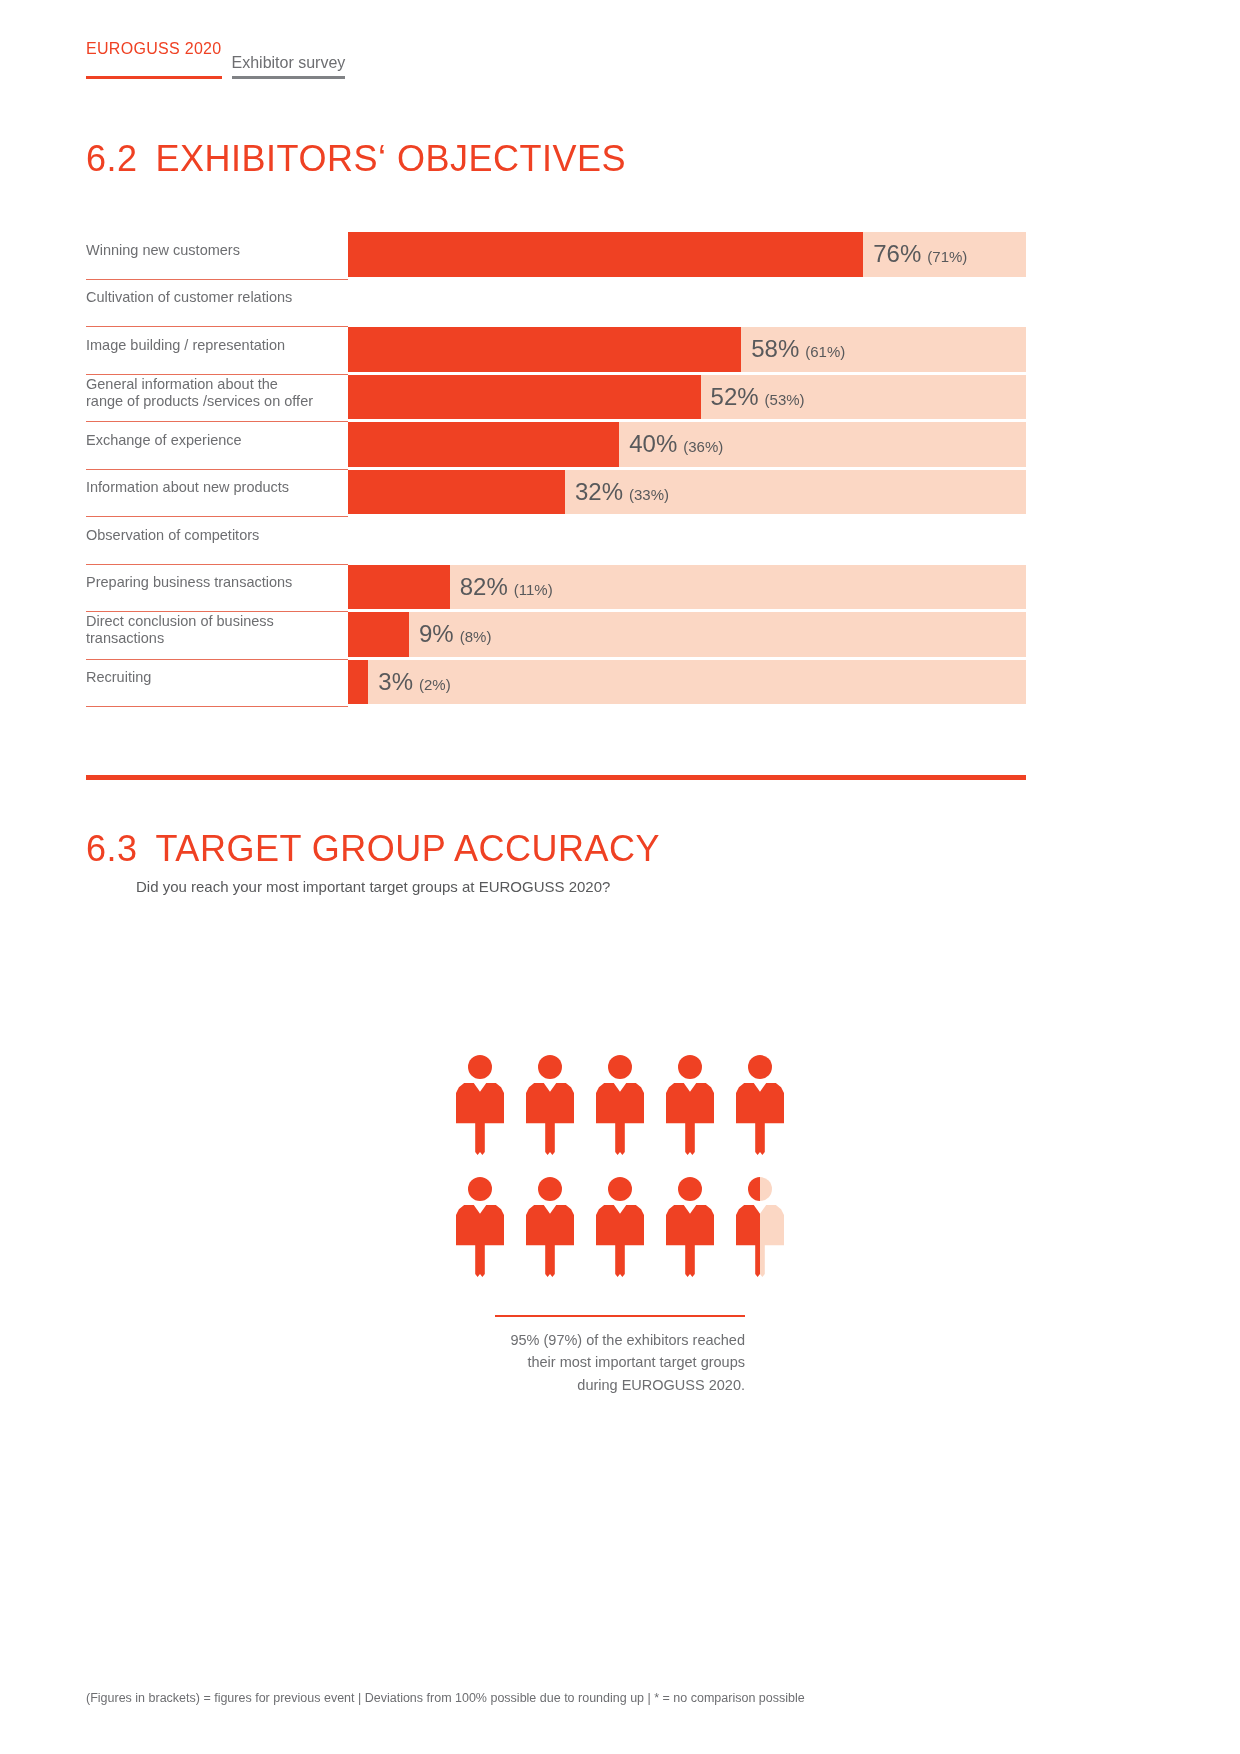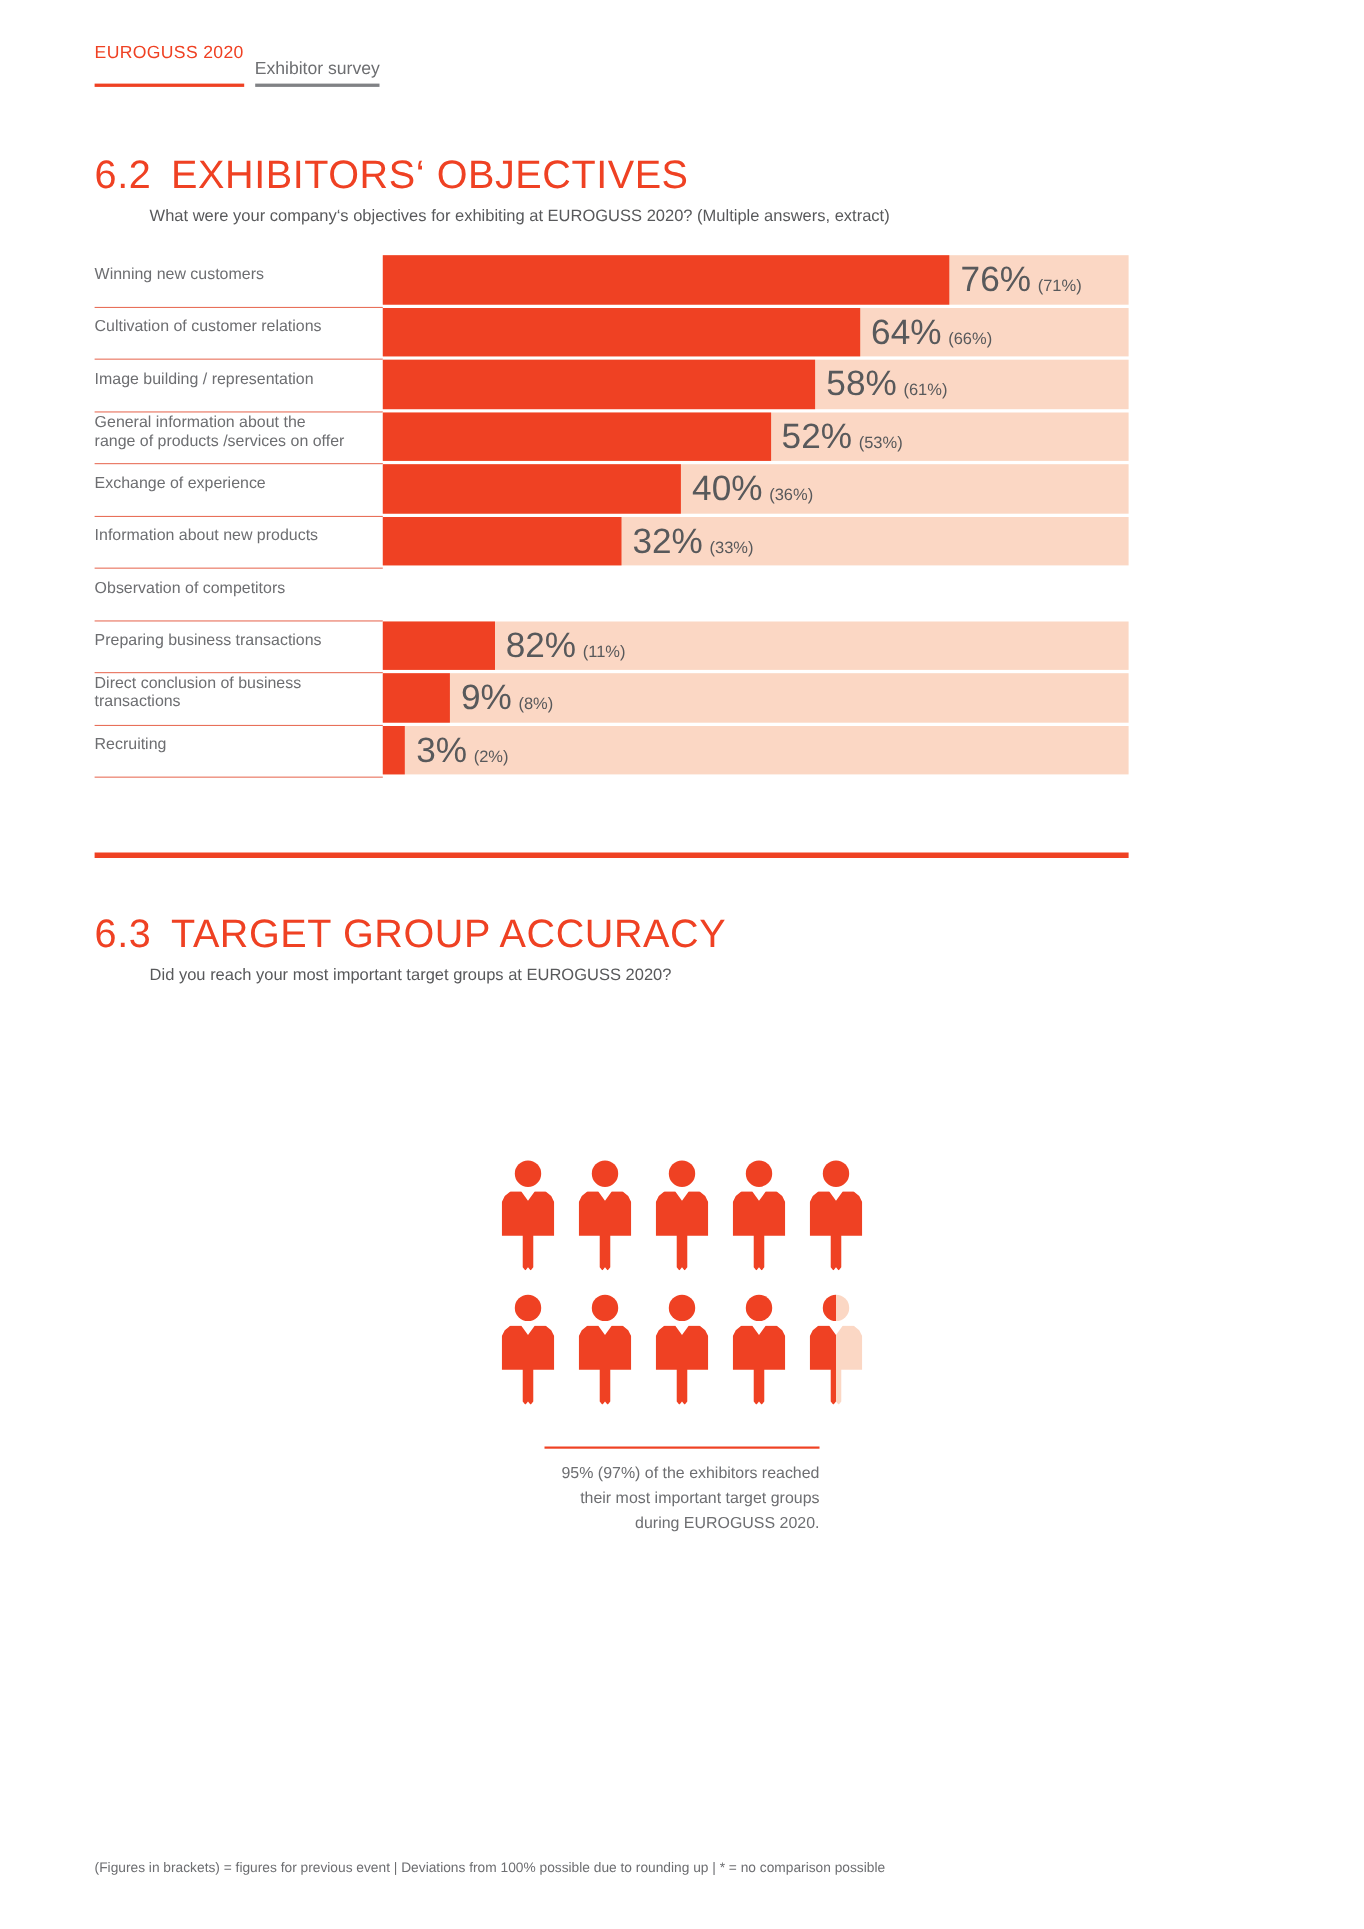"What were your company‘s objectives" div.sec-sub { html: <div>What were your company‘s objectives for exhibiting at EUROGUSS 2020? (Multiple answers, extract)</div> -> none }
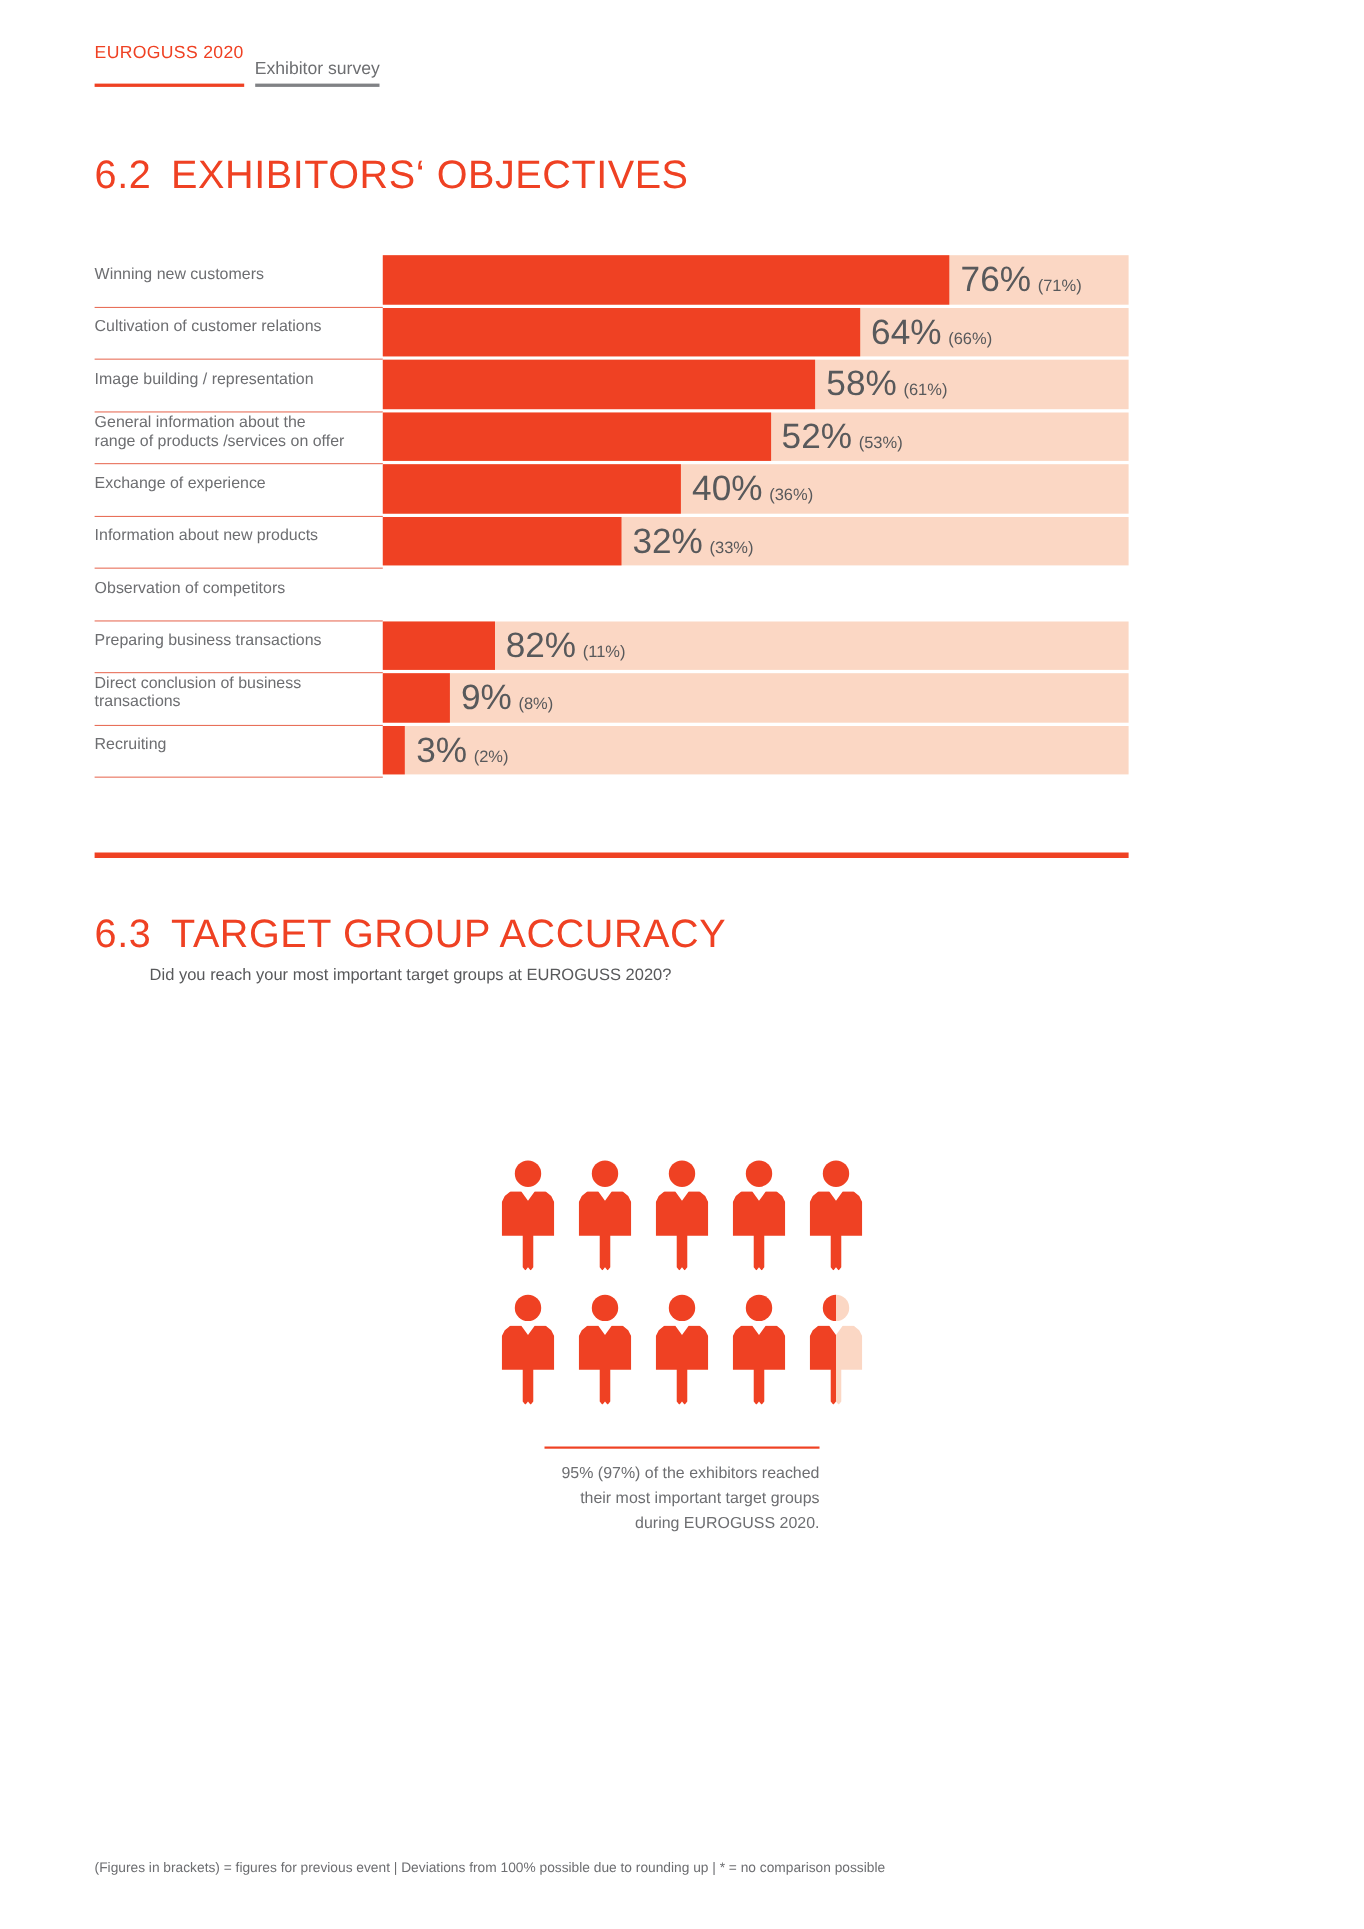"76%" .row-value .big { font-size: 32px -> 24px }
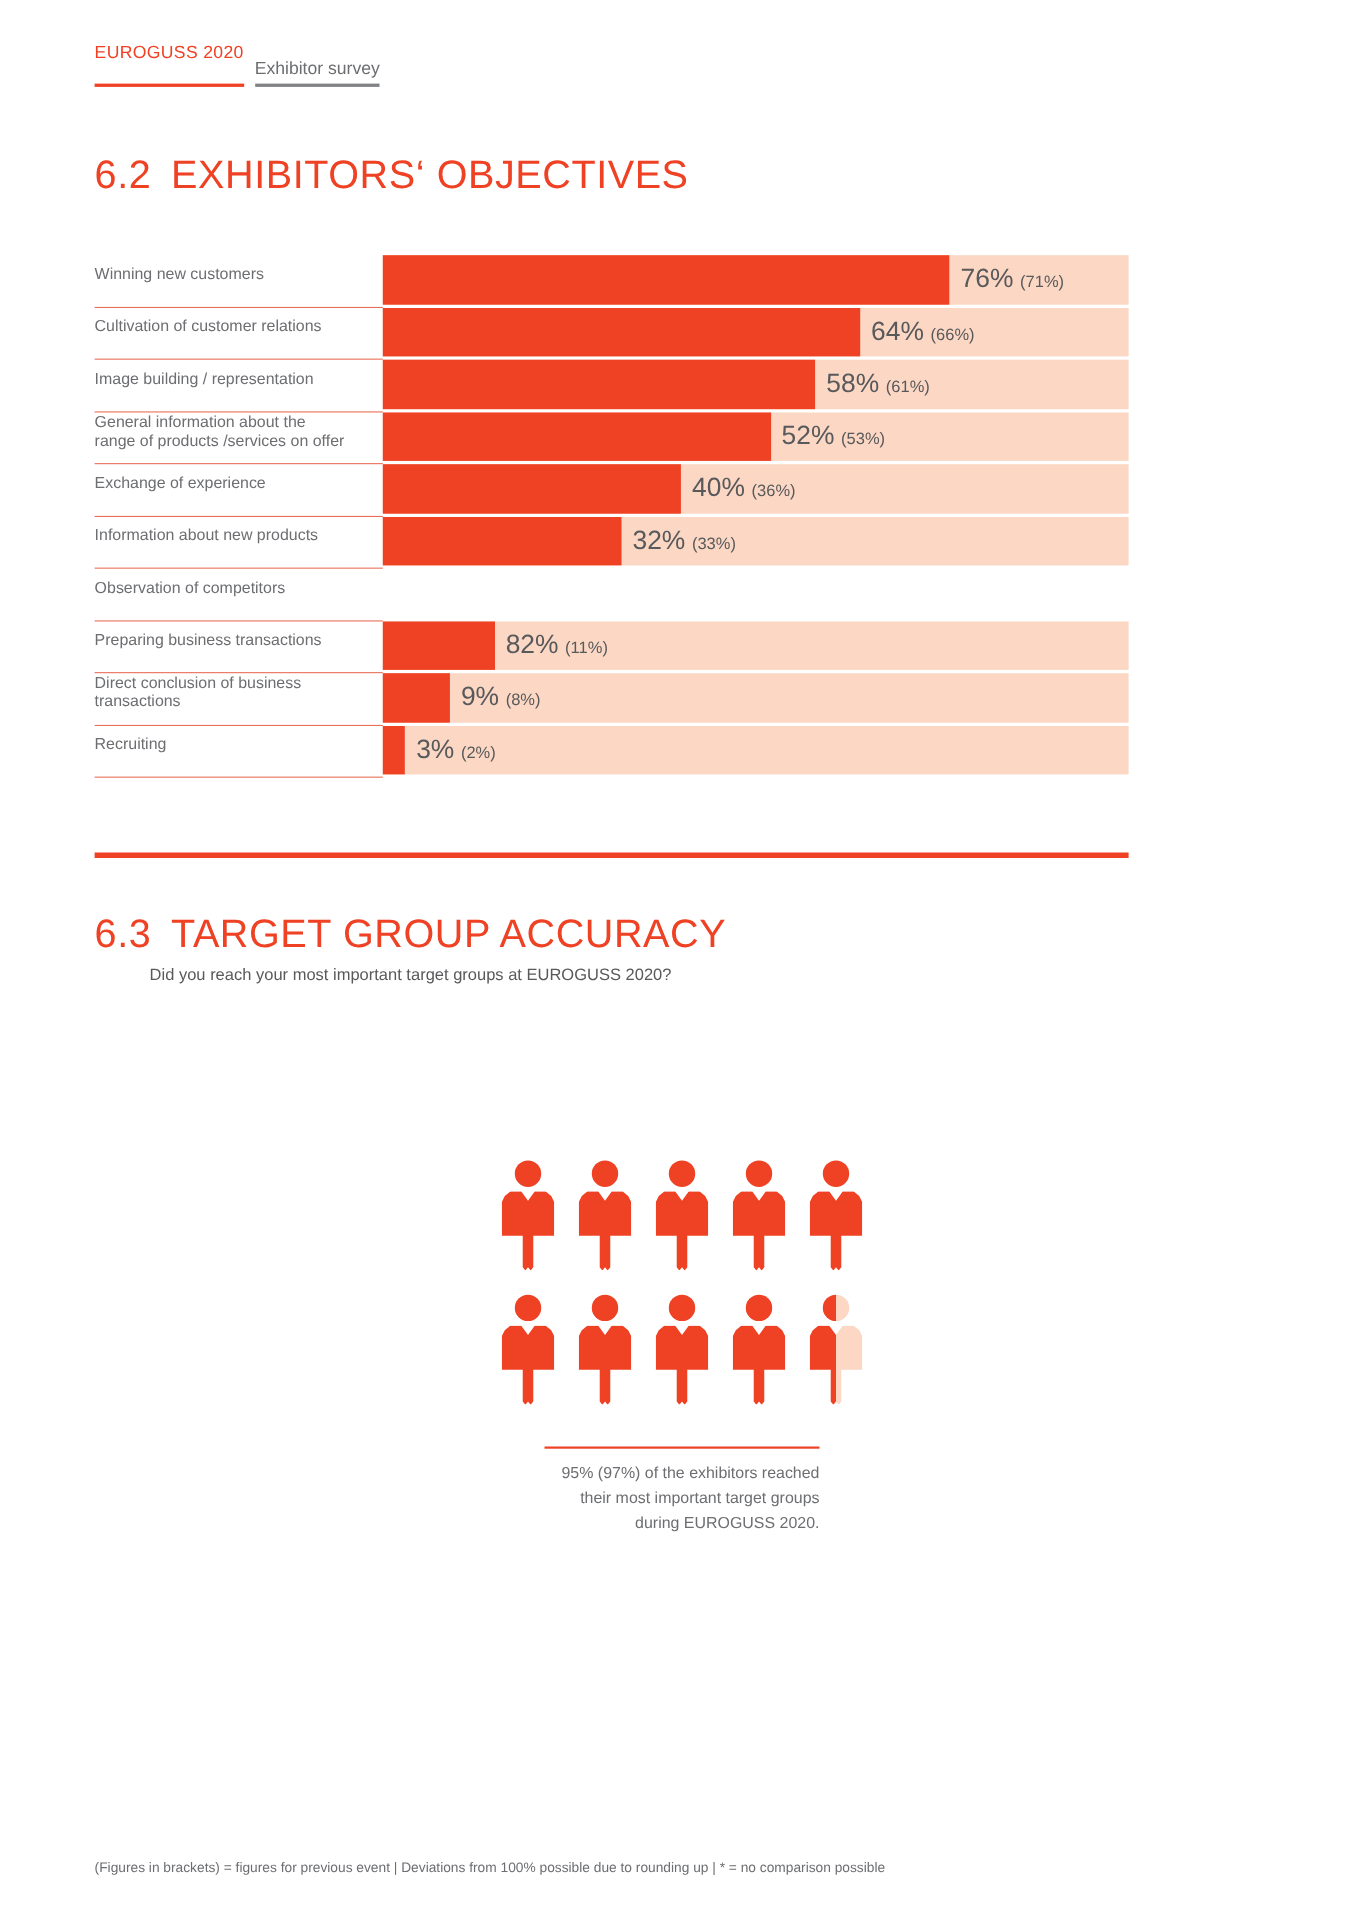"64% (66%)" div.row-track { html: <div> <div></div> <div><span>64%</span><span>(66%)</span></div> </div> -> none }
